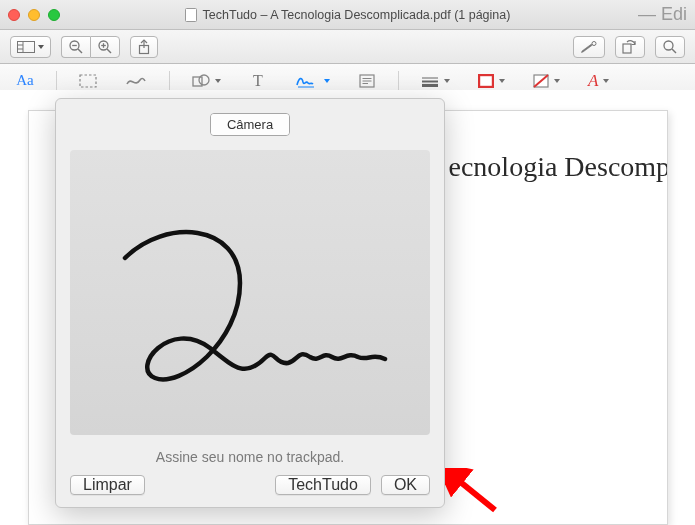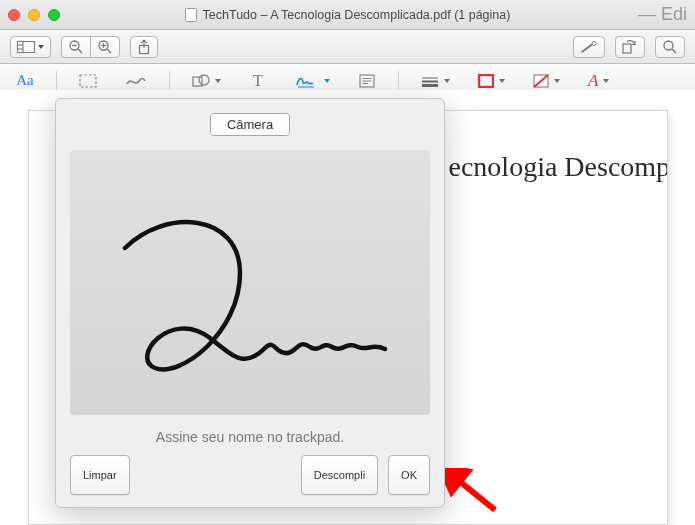"Limpar" .mac-btn { font-size: 11px -> 16px; height: 40px -> 20px }
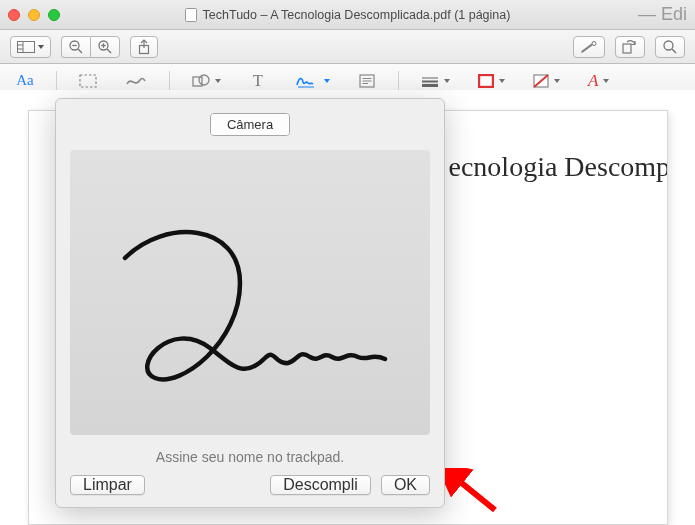"Descompli" div.mac-btn { text: Descompli -> TechTudo }
